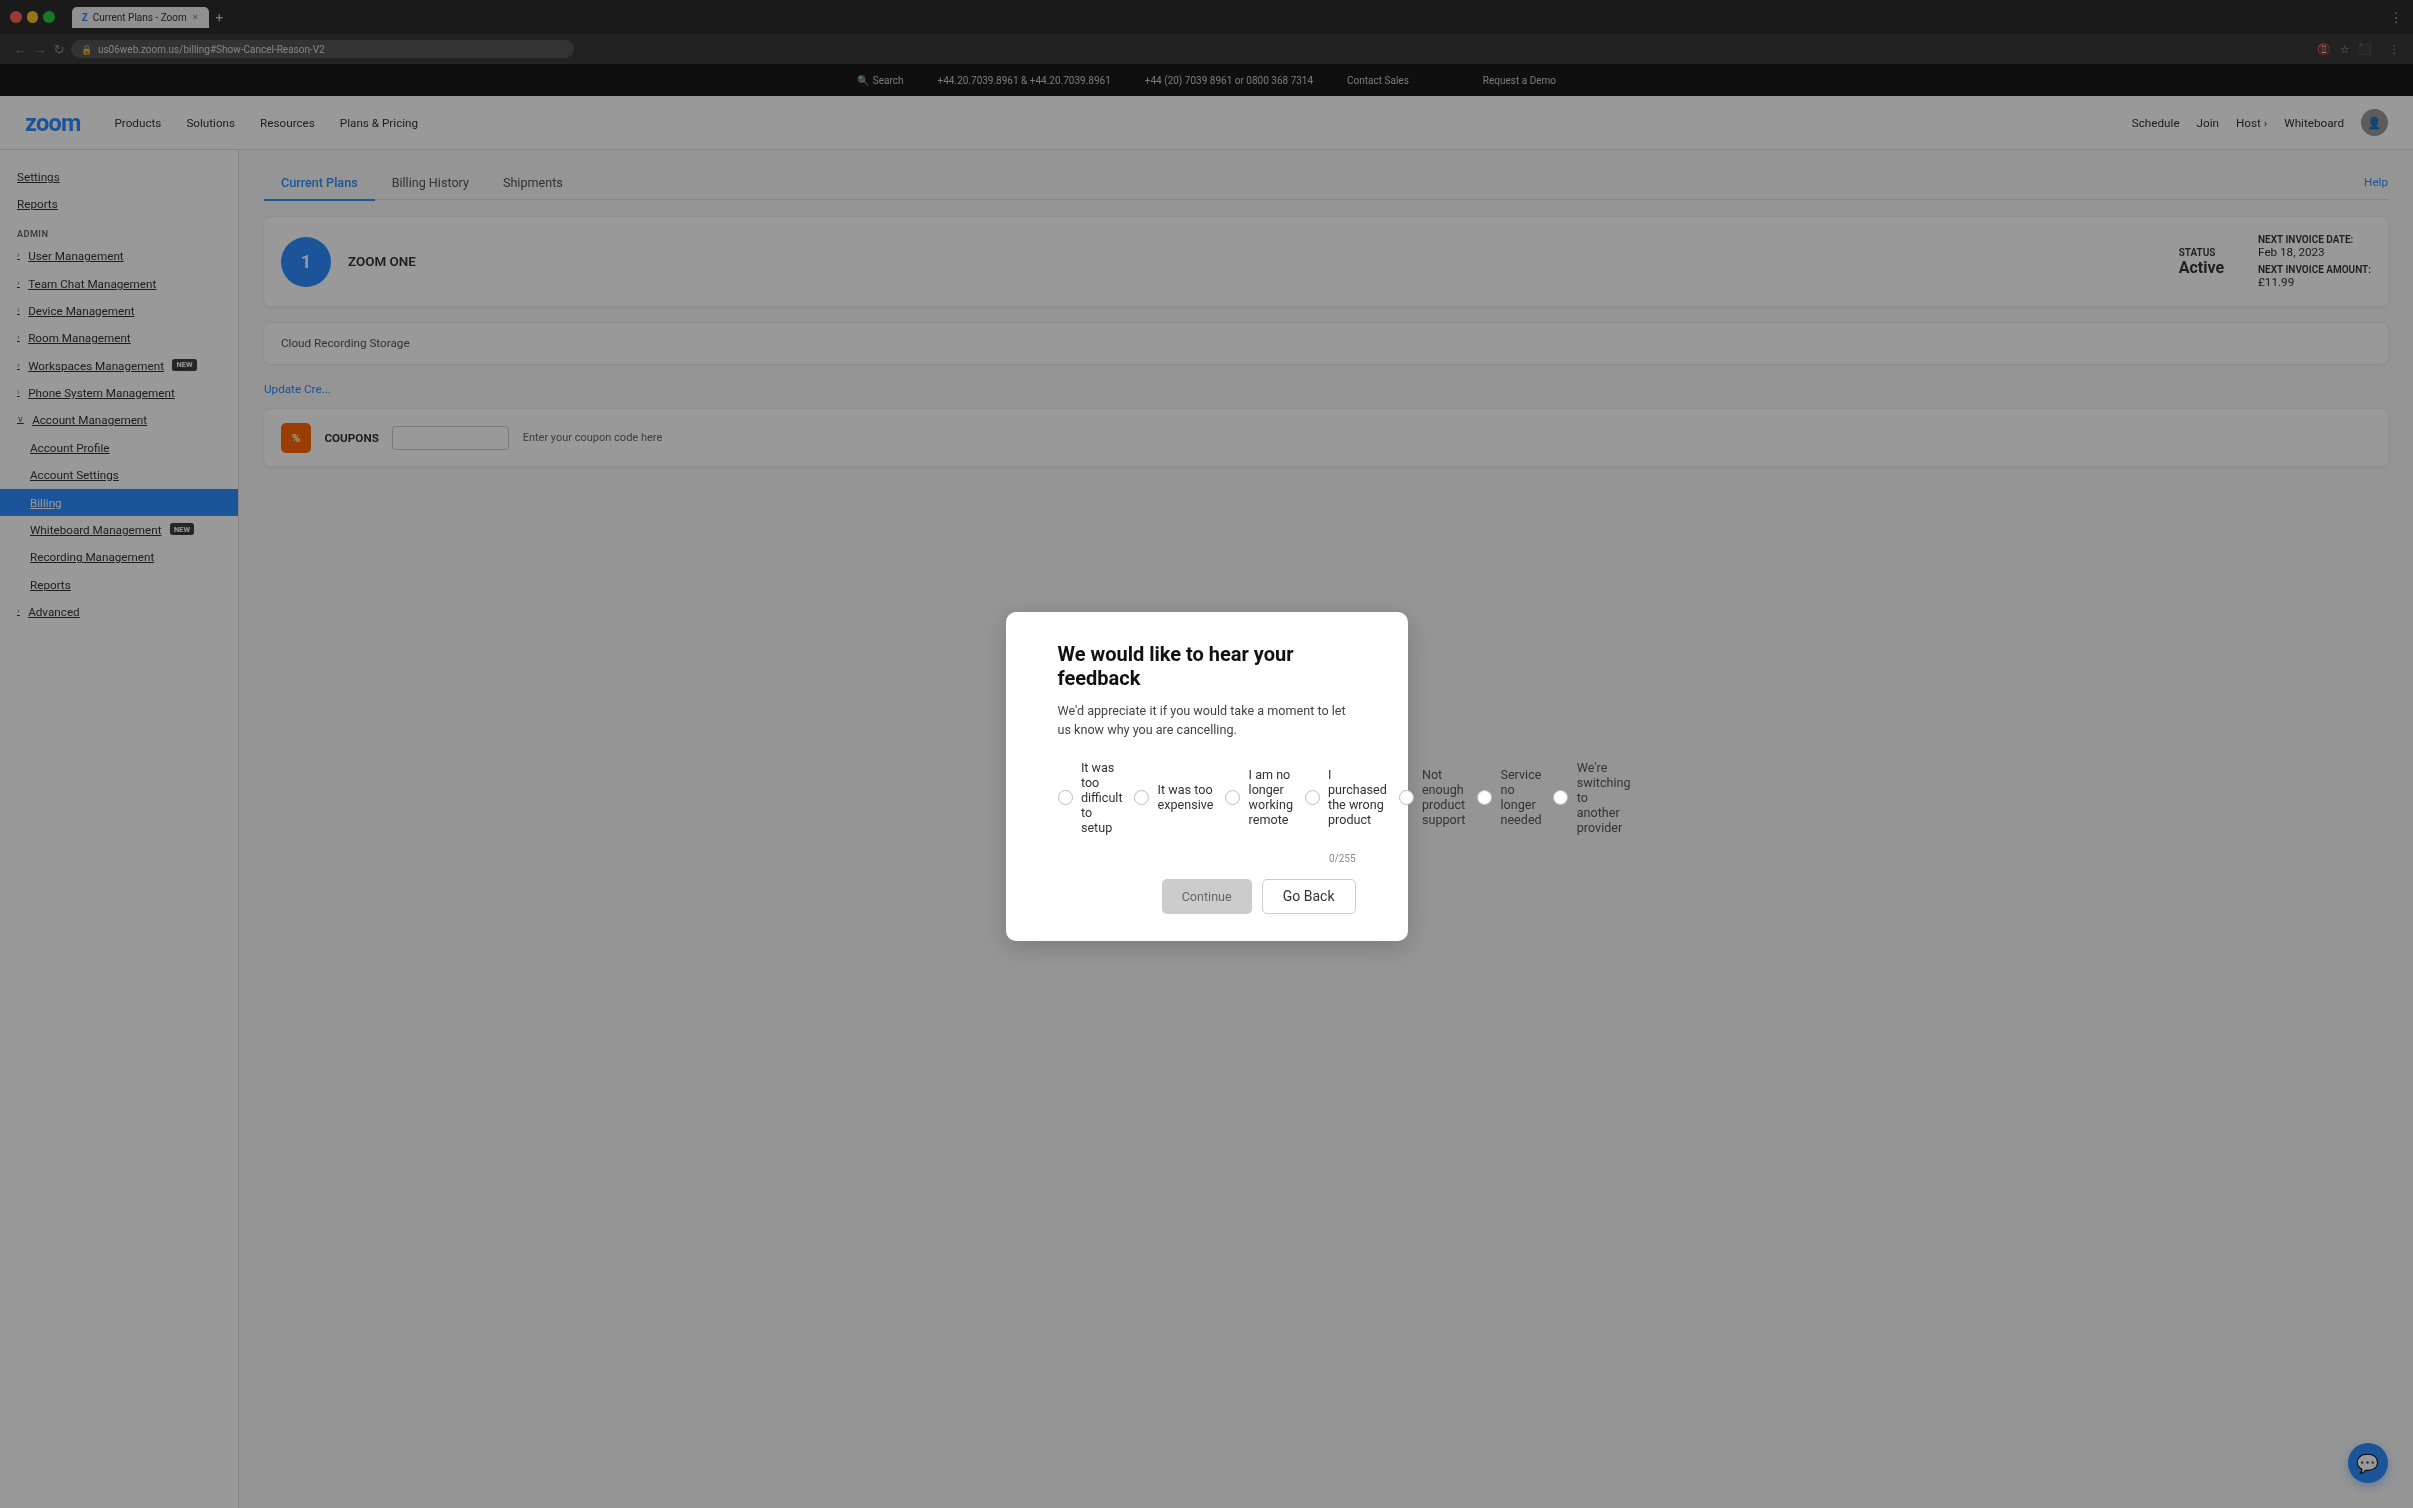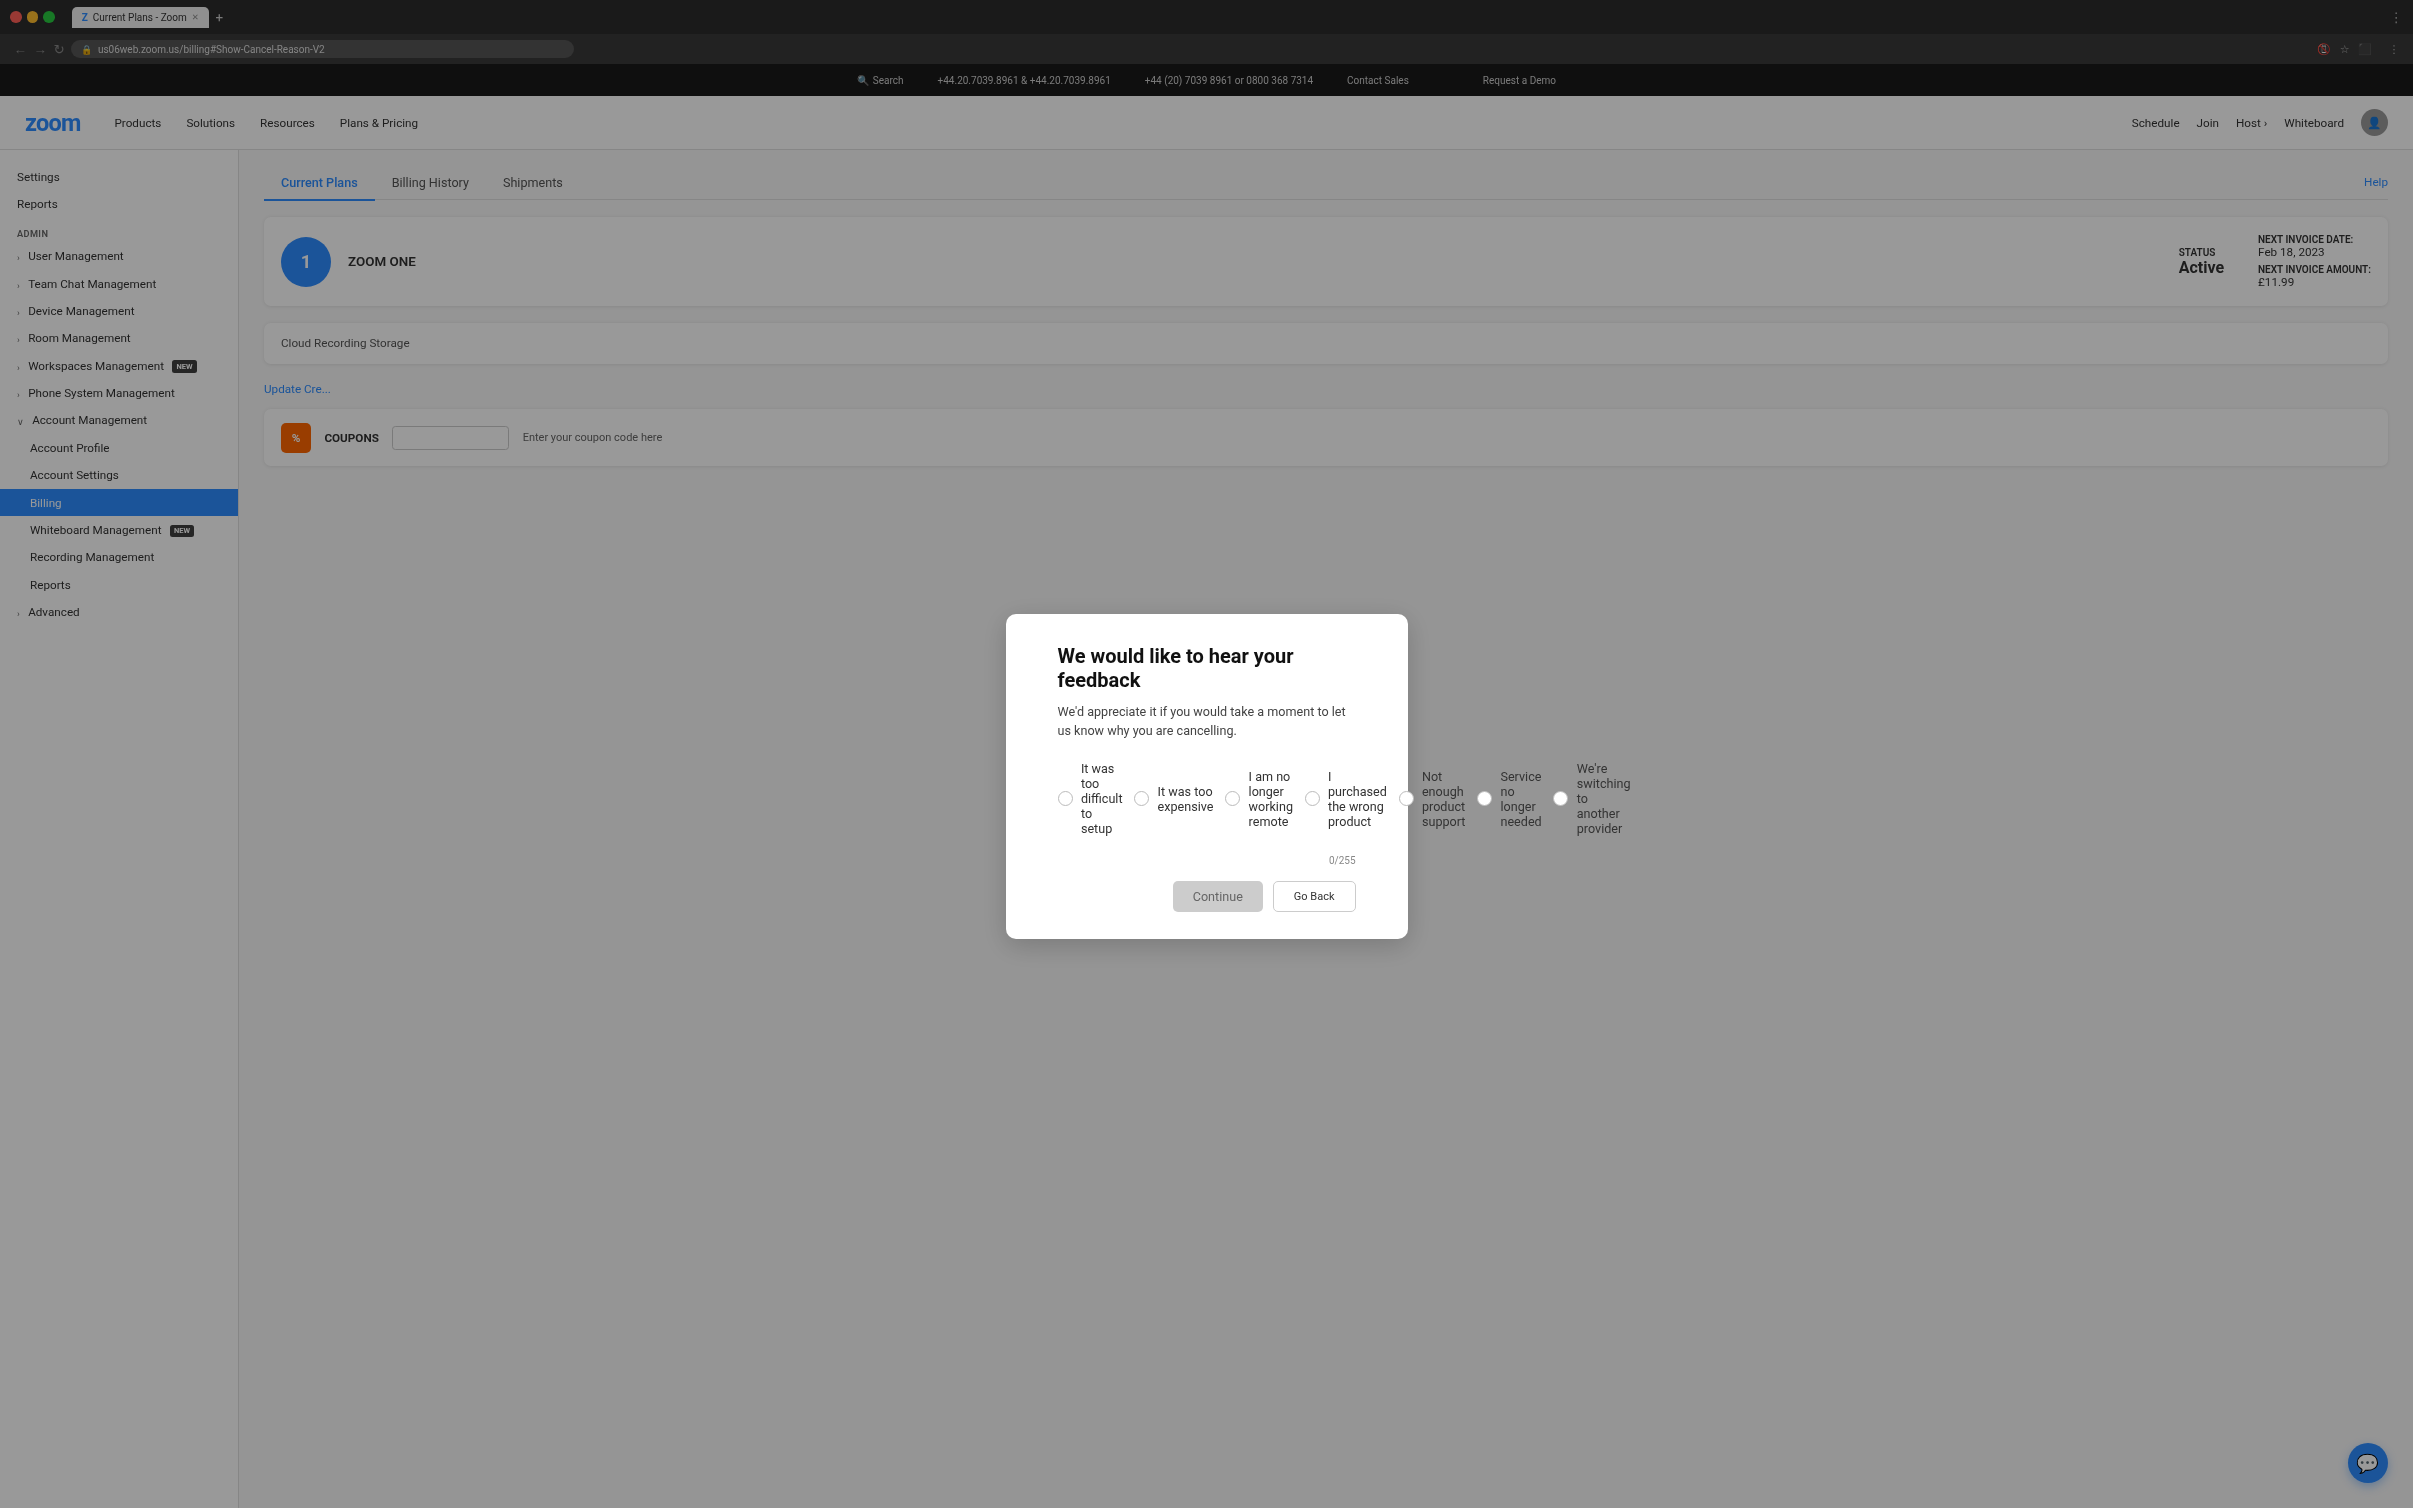"Settings" .sidebar-item { align-items: flex-end -> flex-start; text-decoration: none -> underline }
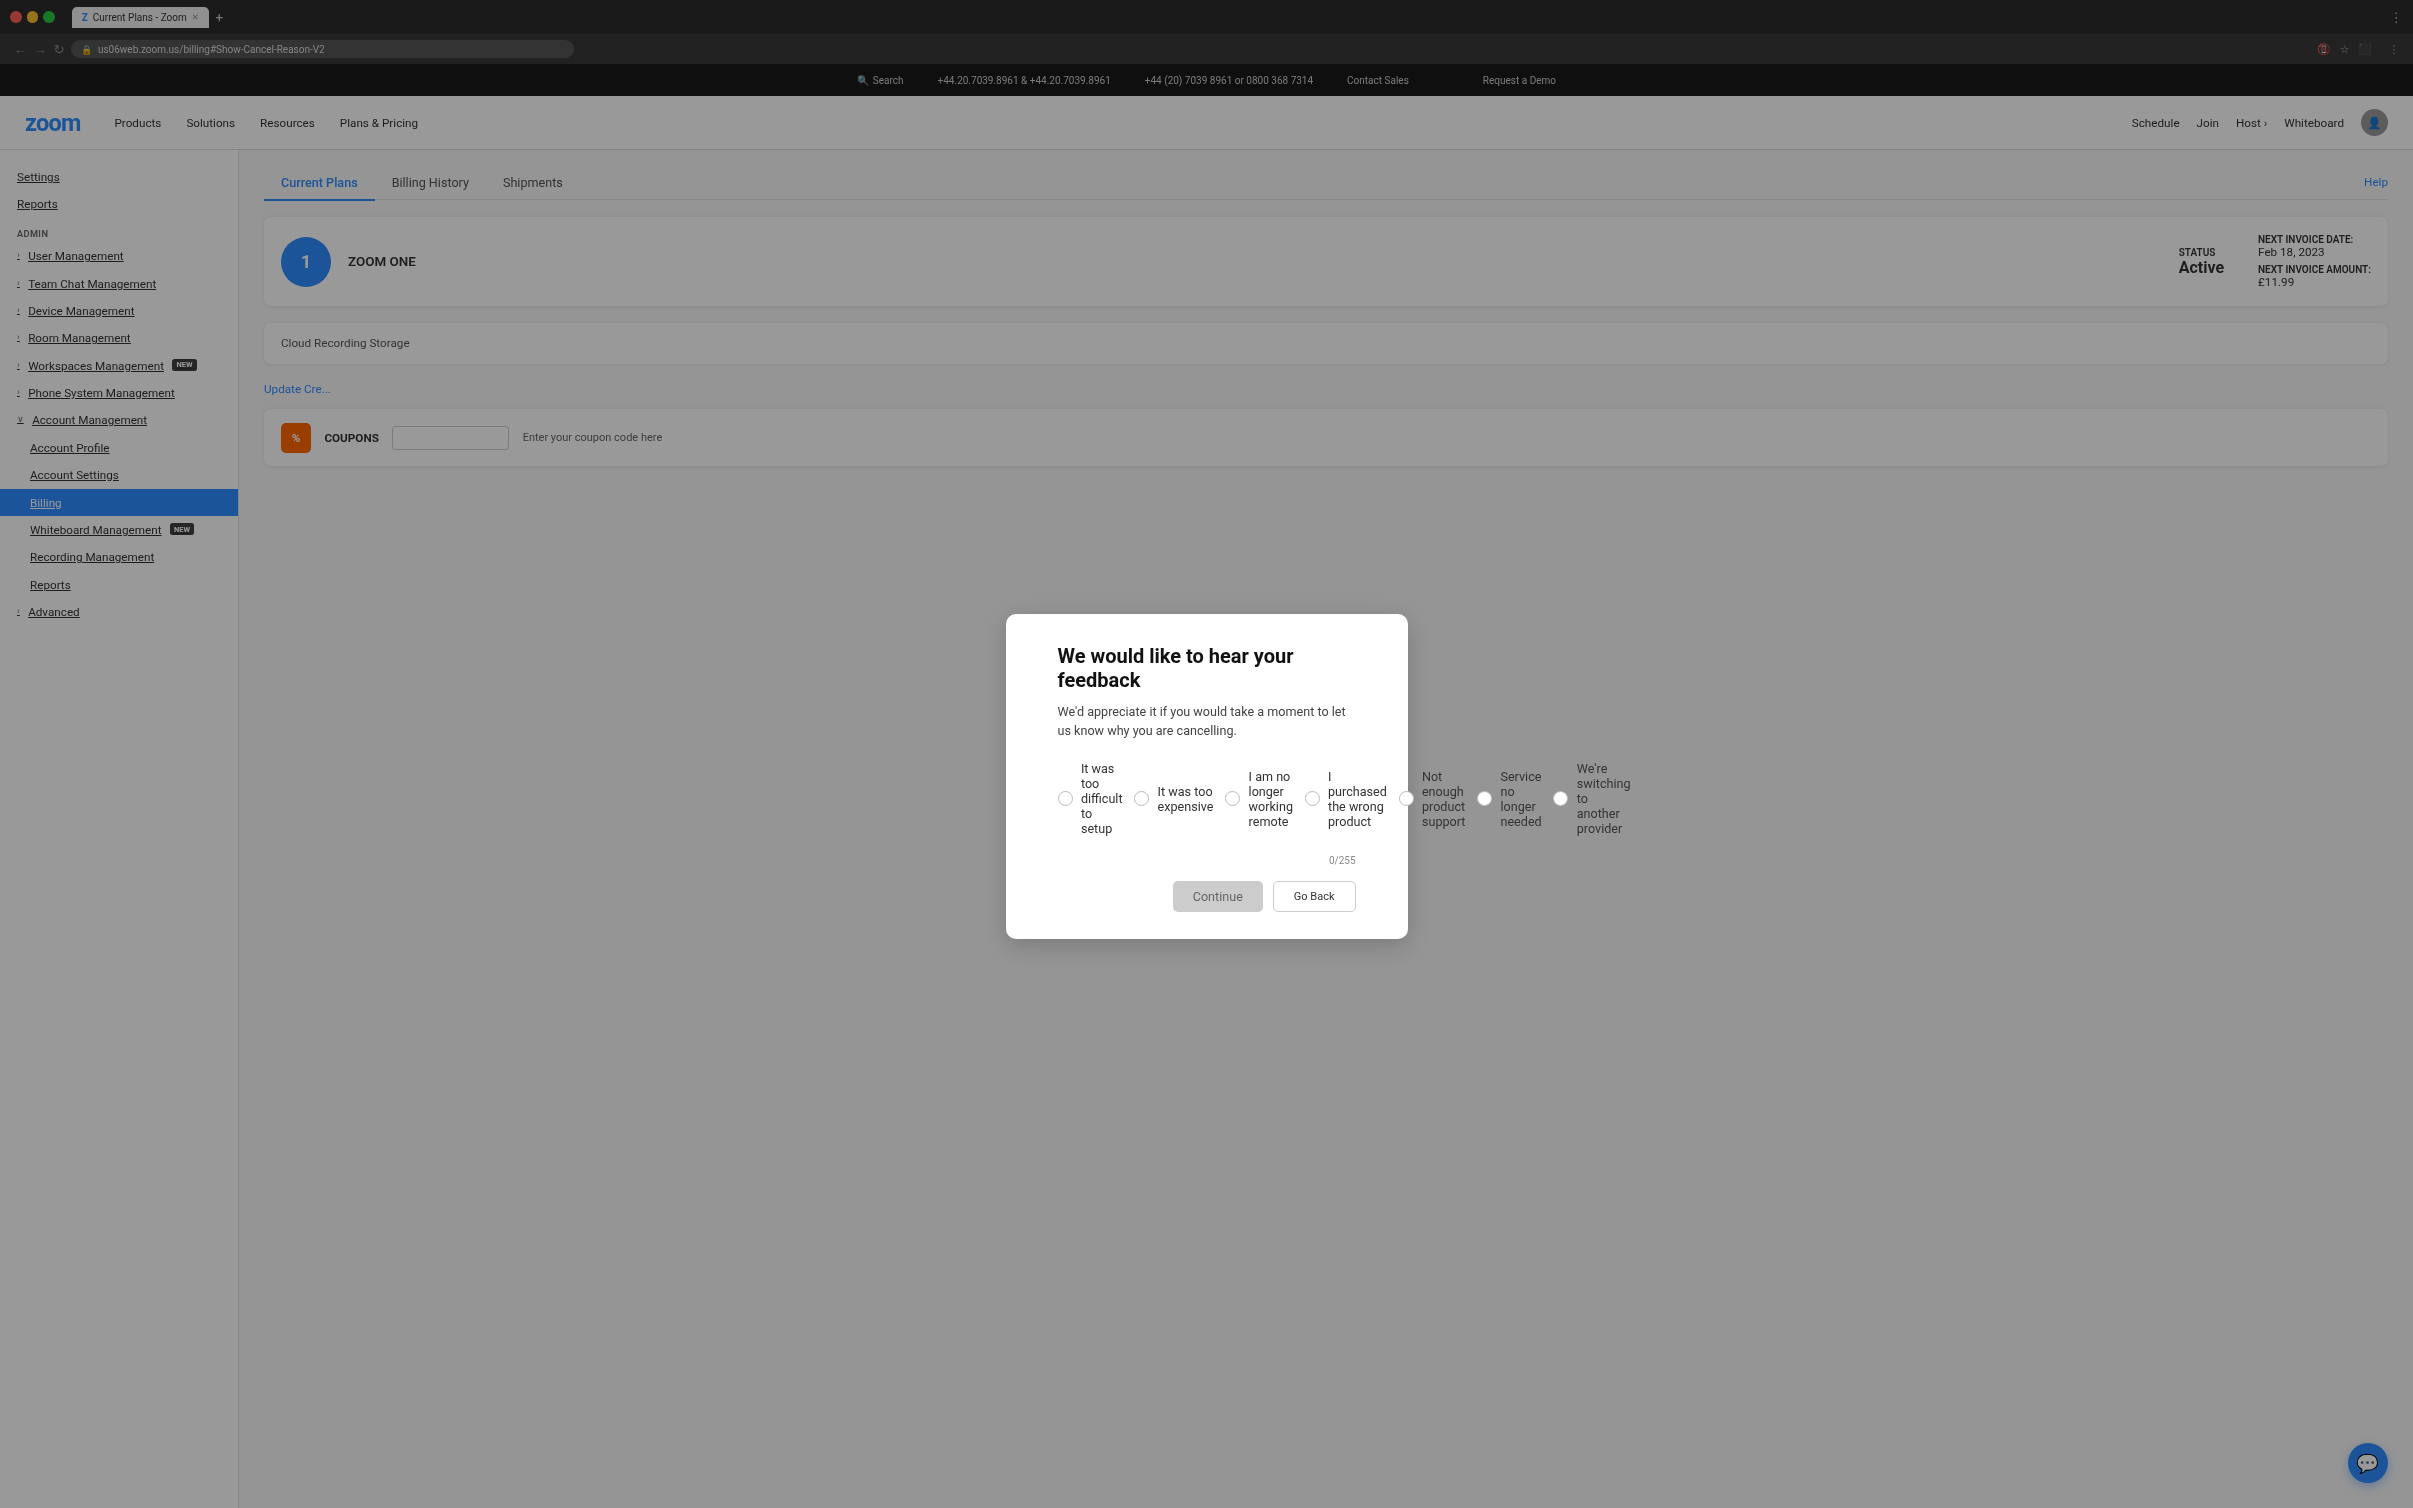"Go Back" .btn-goback { font-size: 11px -> 14px }
